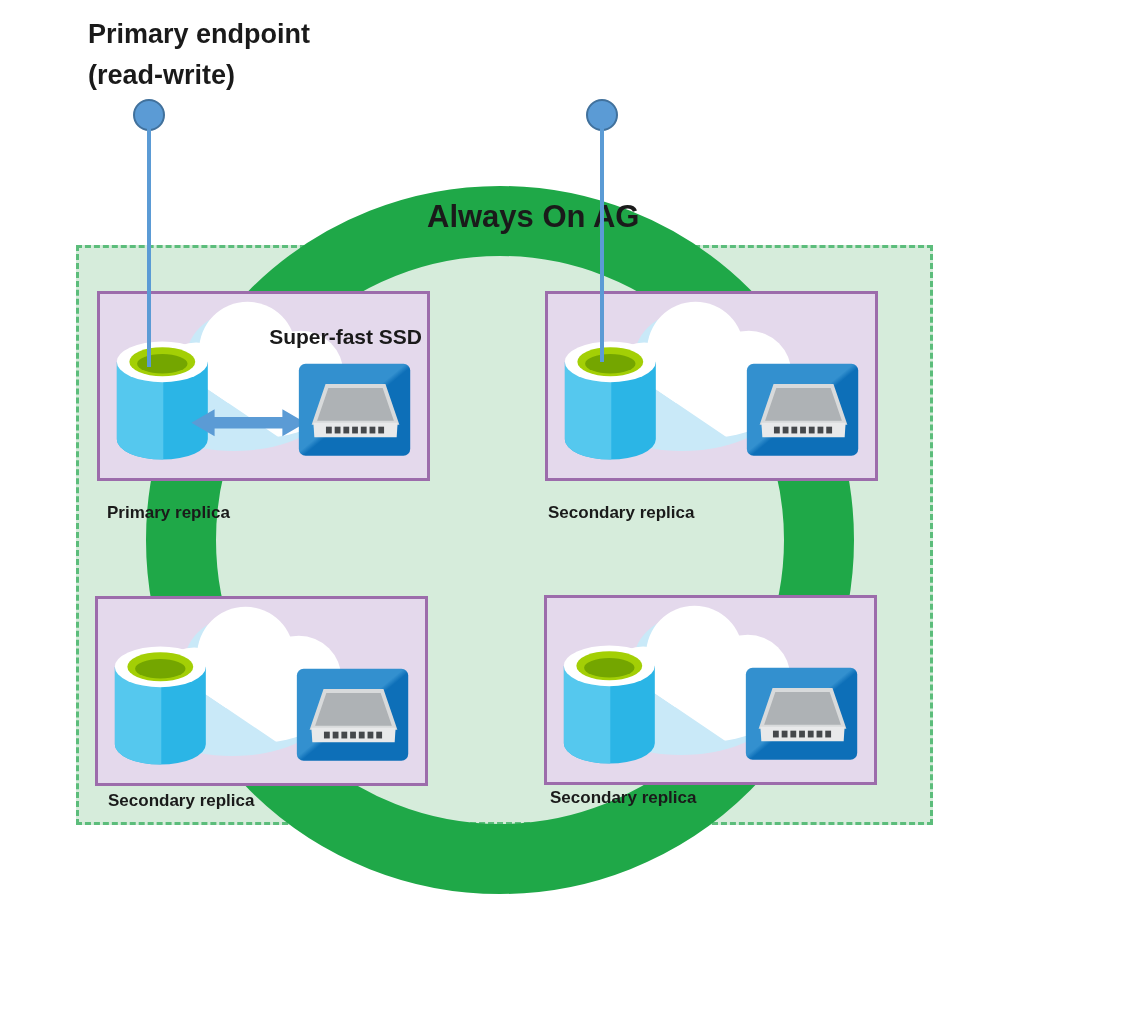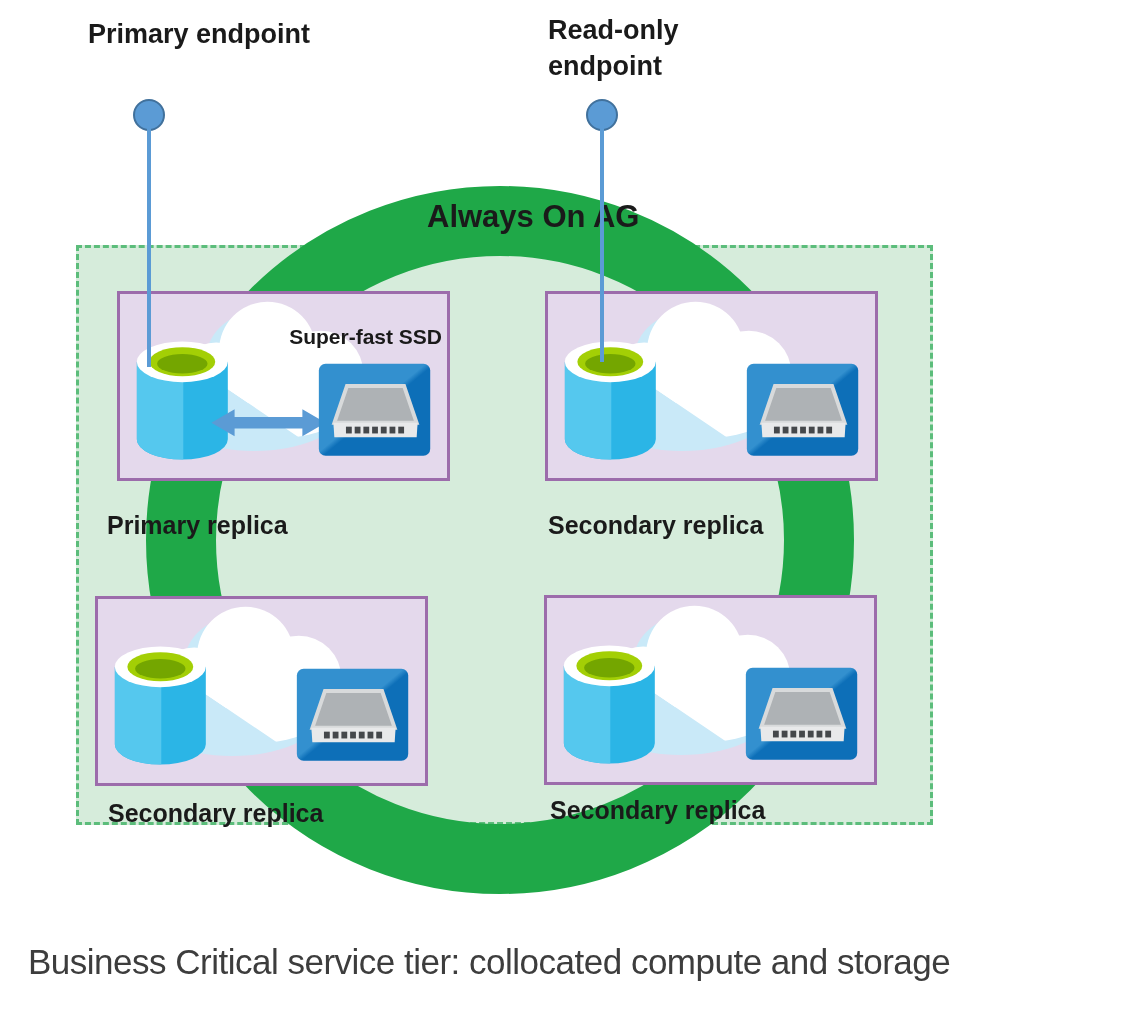"Read-only" div.ep-label { html: <div> <div>Read-only</div> <div>endpoint</div> </div> -> none }
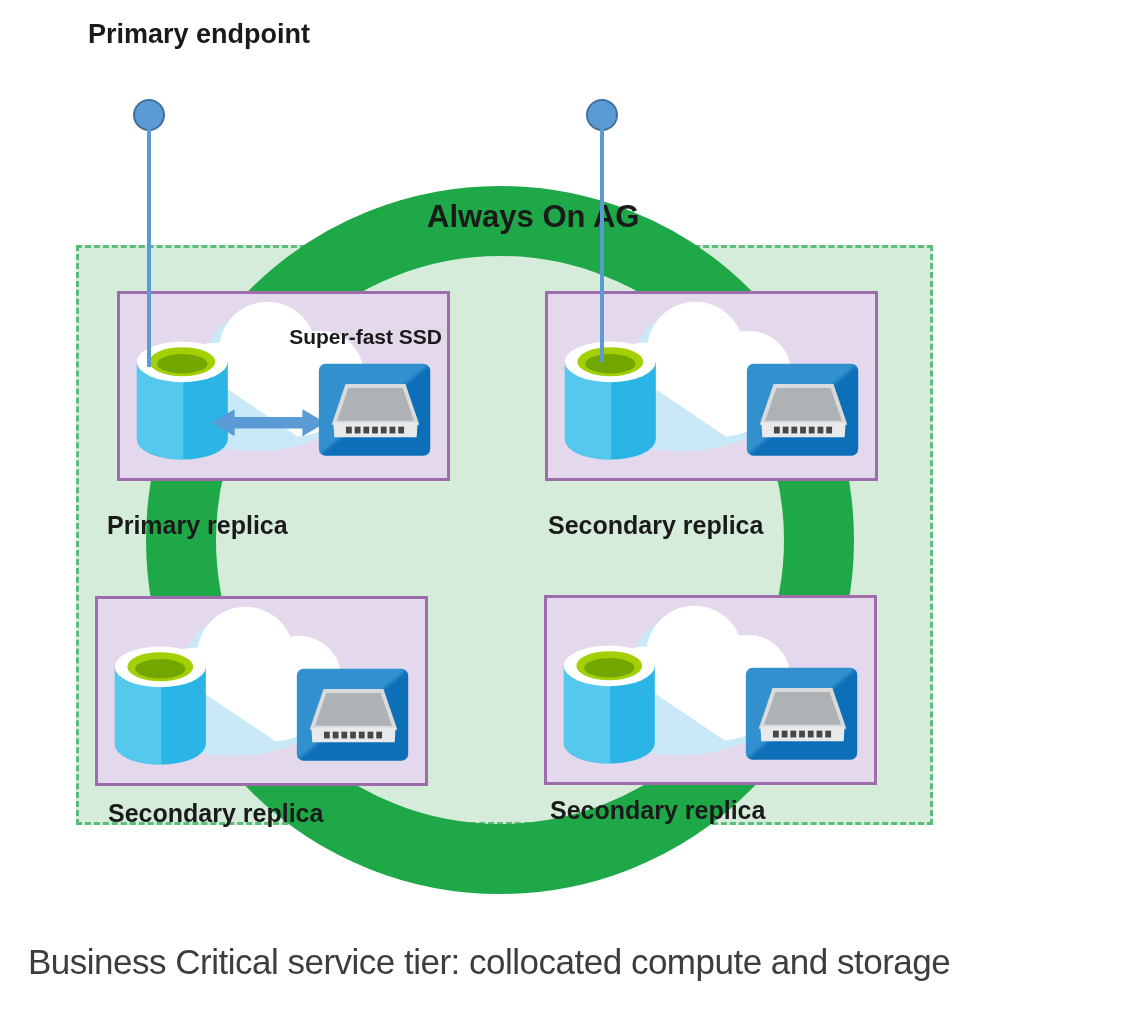"(read-write)" div { html: none -> <div>(read-write)</div> }
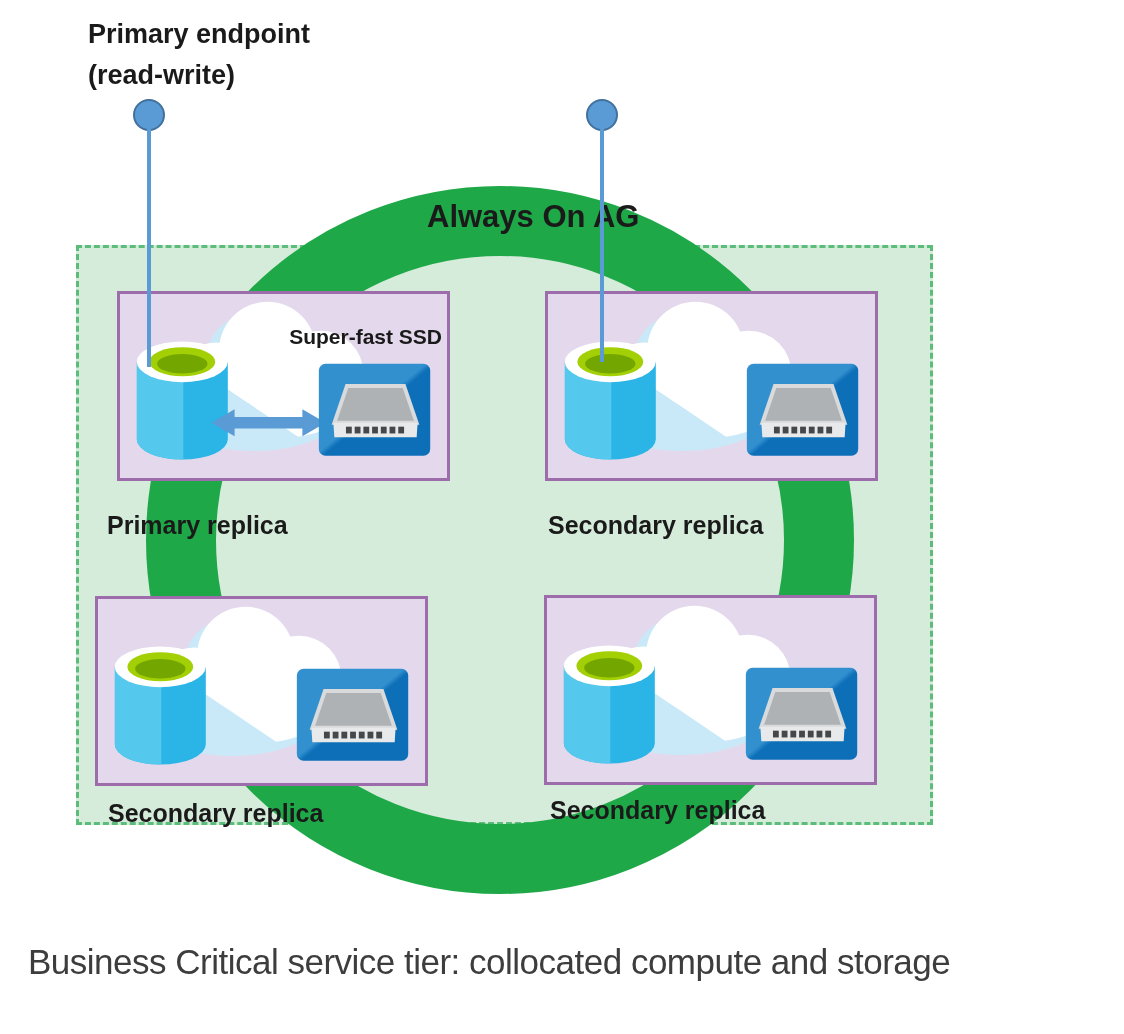"Super-fast SSD" .box1 { margin-left: 20px -> none }
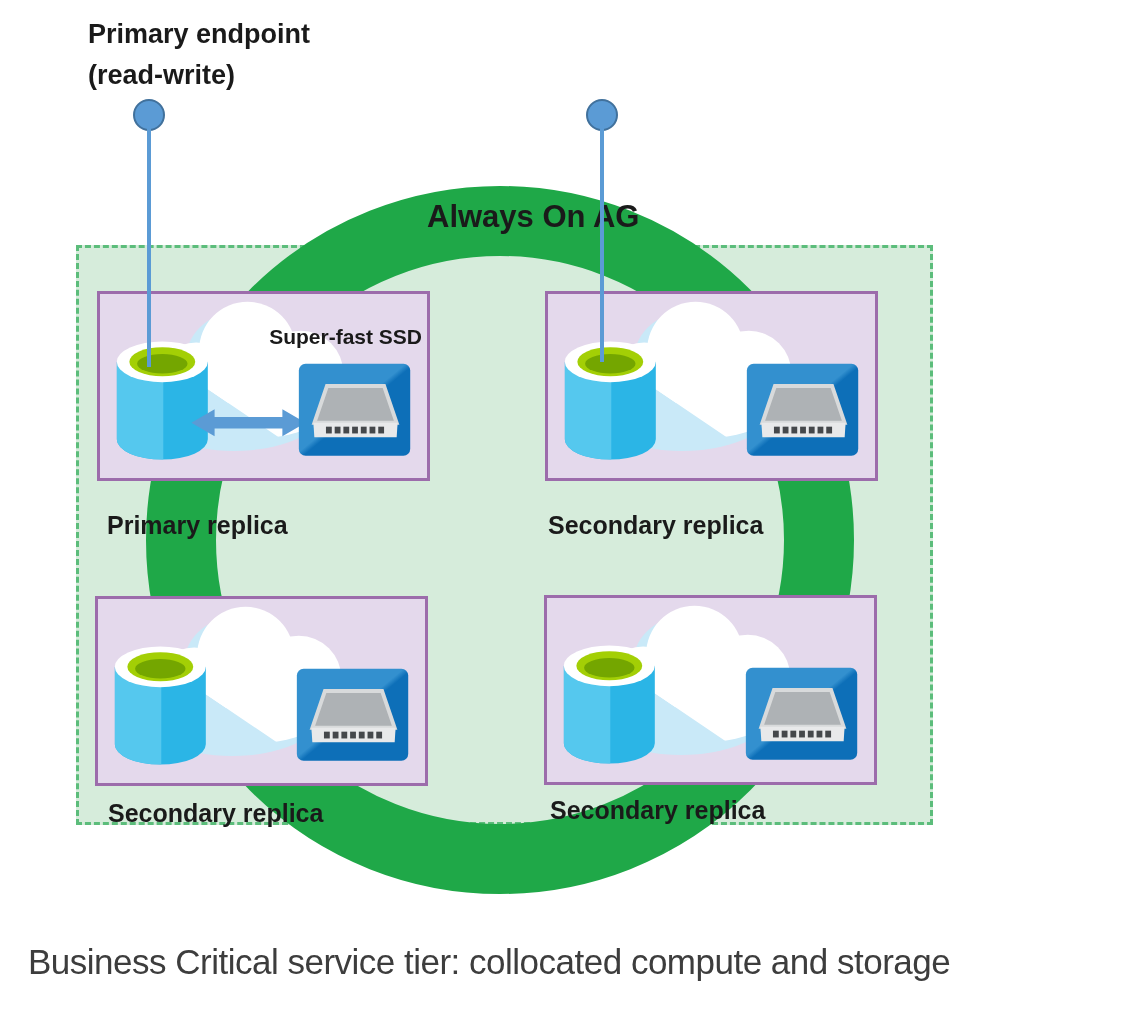"Primary replica" .replica-label { font-size: 25px -> 17px; margin-top: 8px -> none }
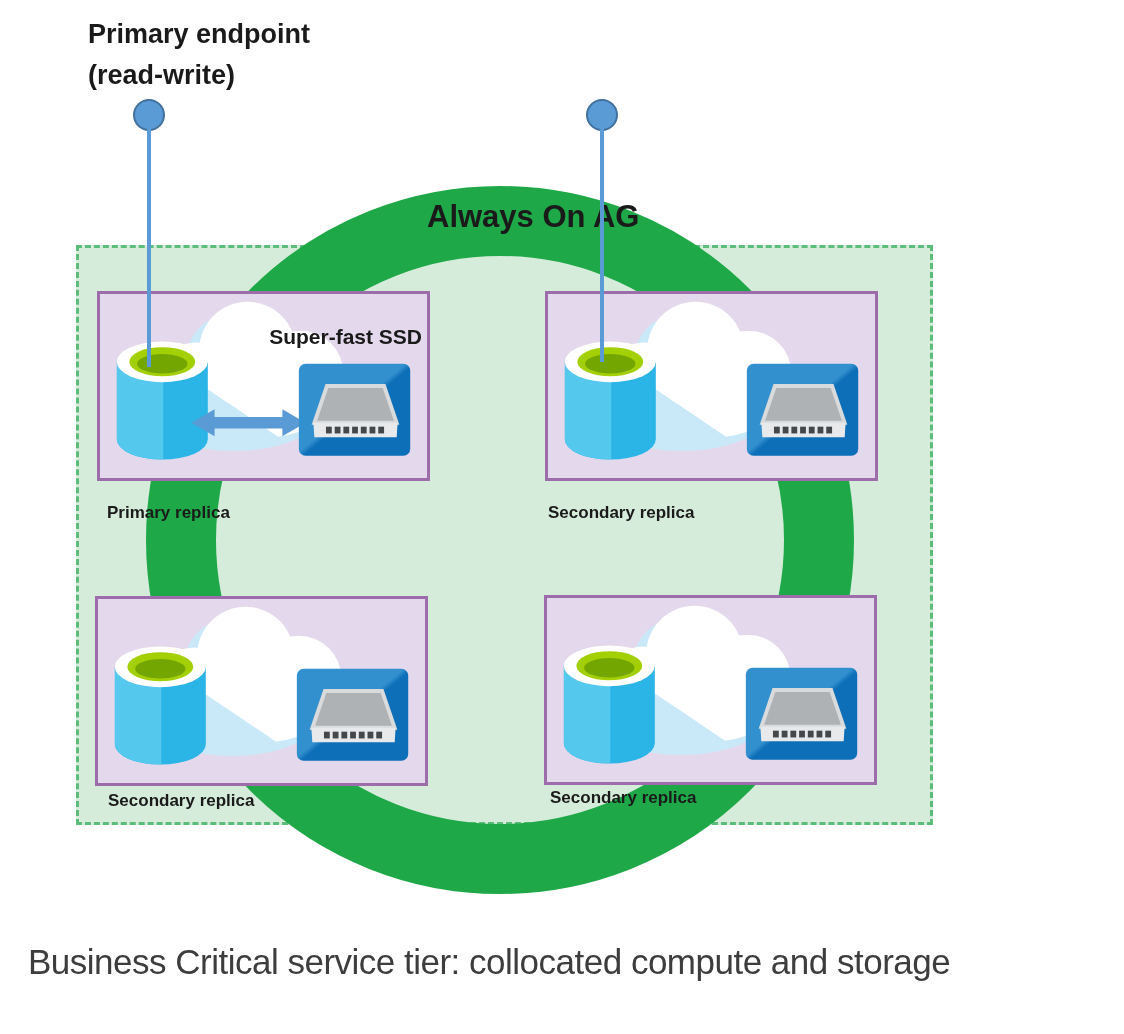"Business Critical service tier:" div.caption { html: <div>Business Critical service tier: collocated compute and storage</div> -> none }
